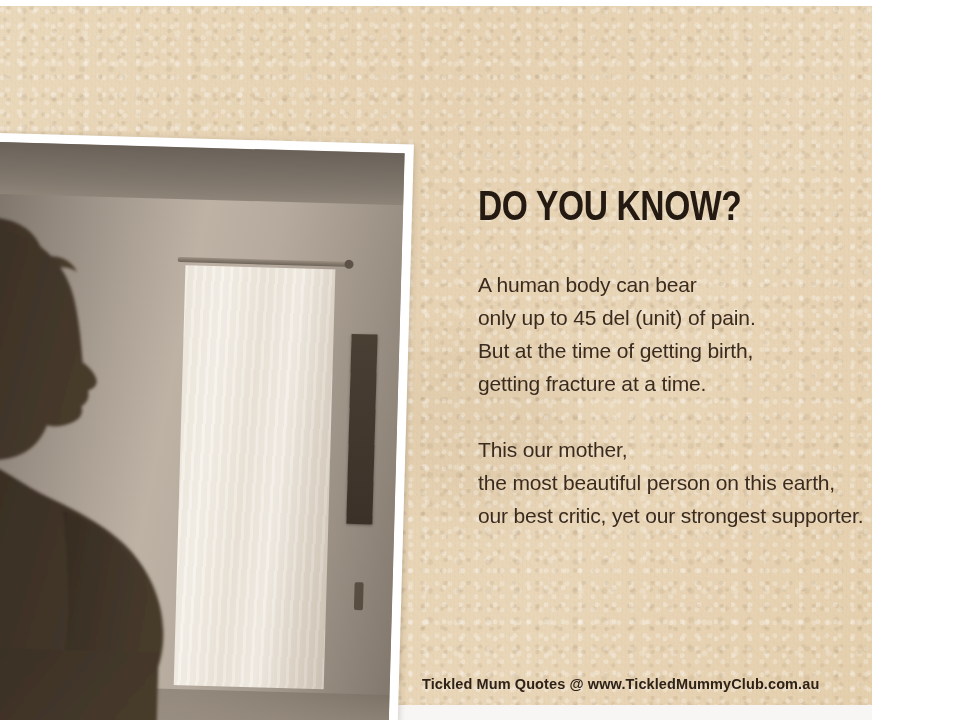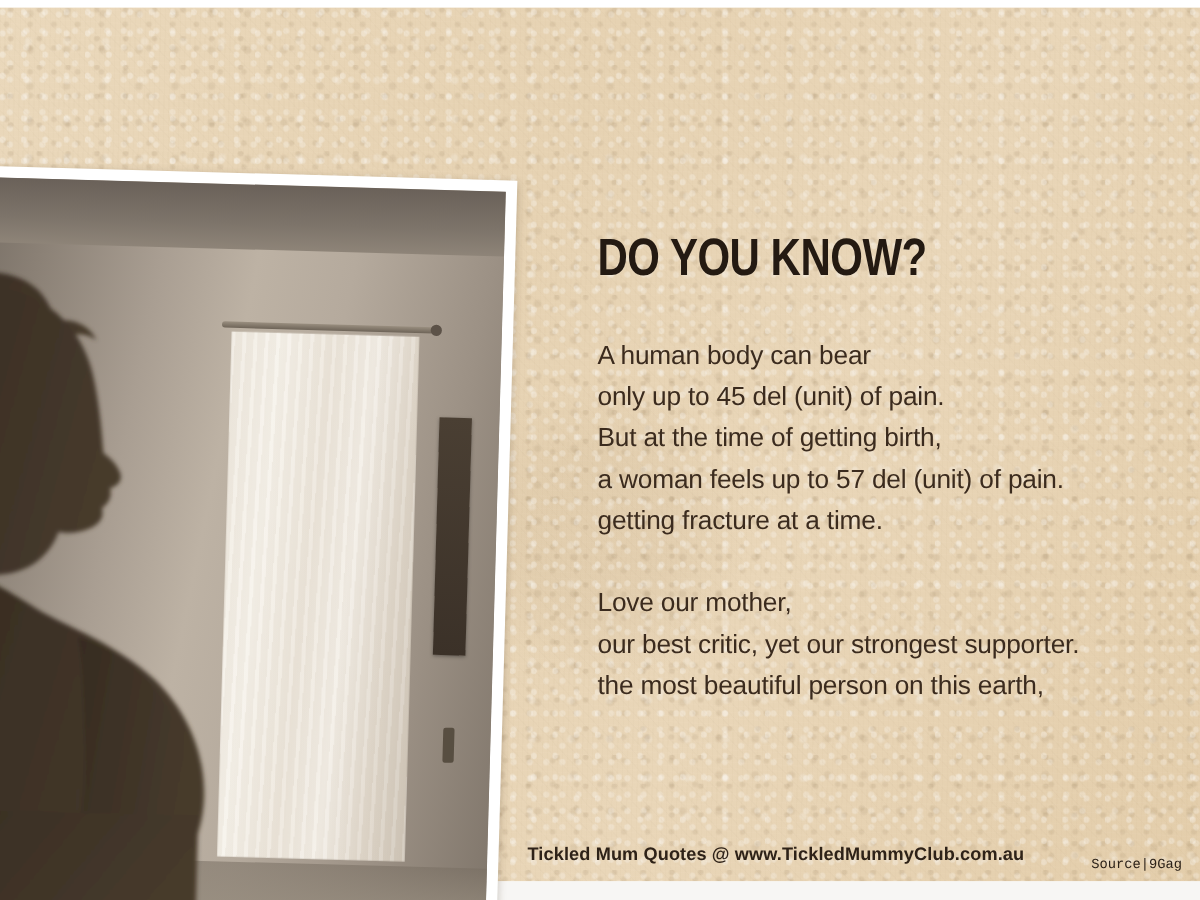"DO YOU KNOW?" #stage { width: 960px -> 872px }
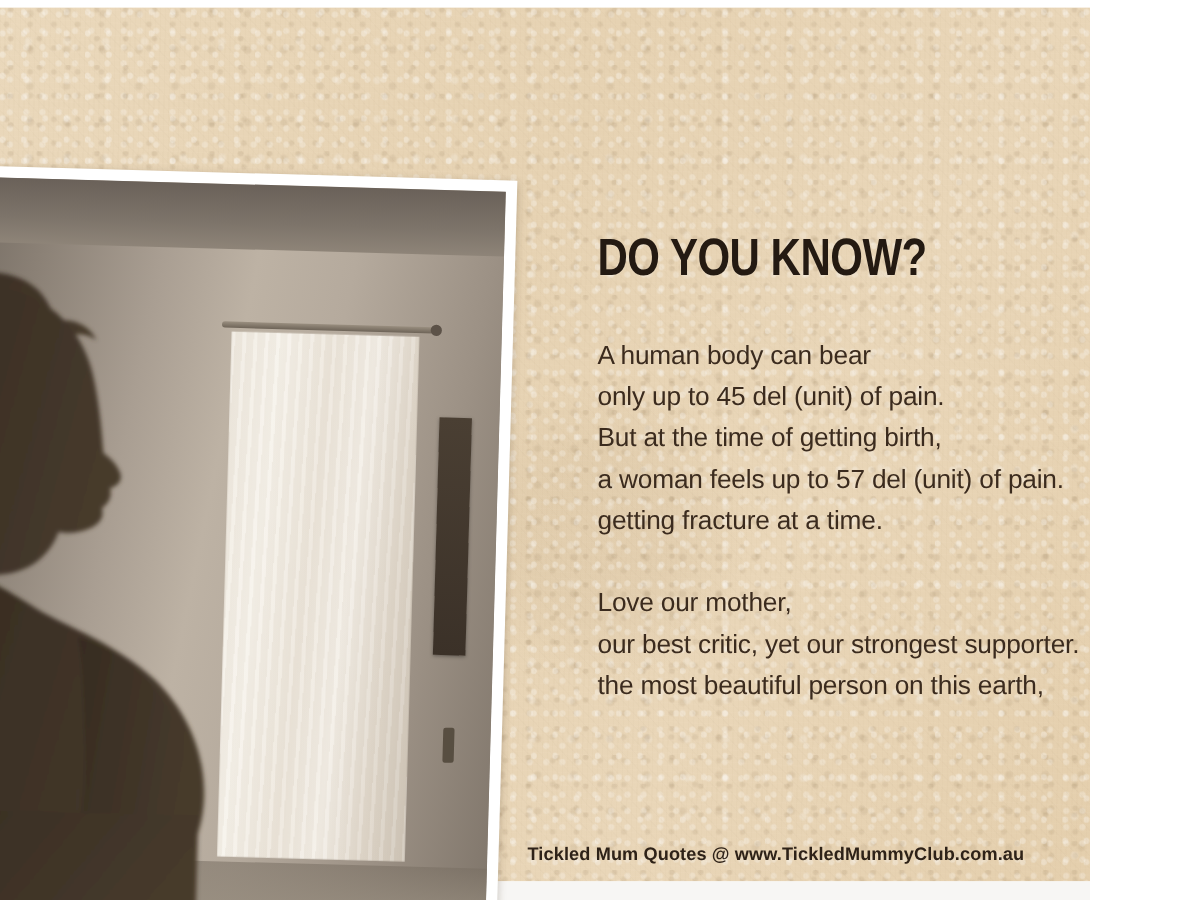"a woman feels up to" span.line { html: <span>a woman feels up to 57 del (unit) of pain.</span> -> none }
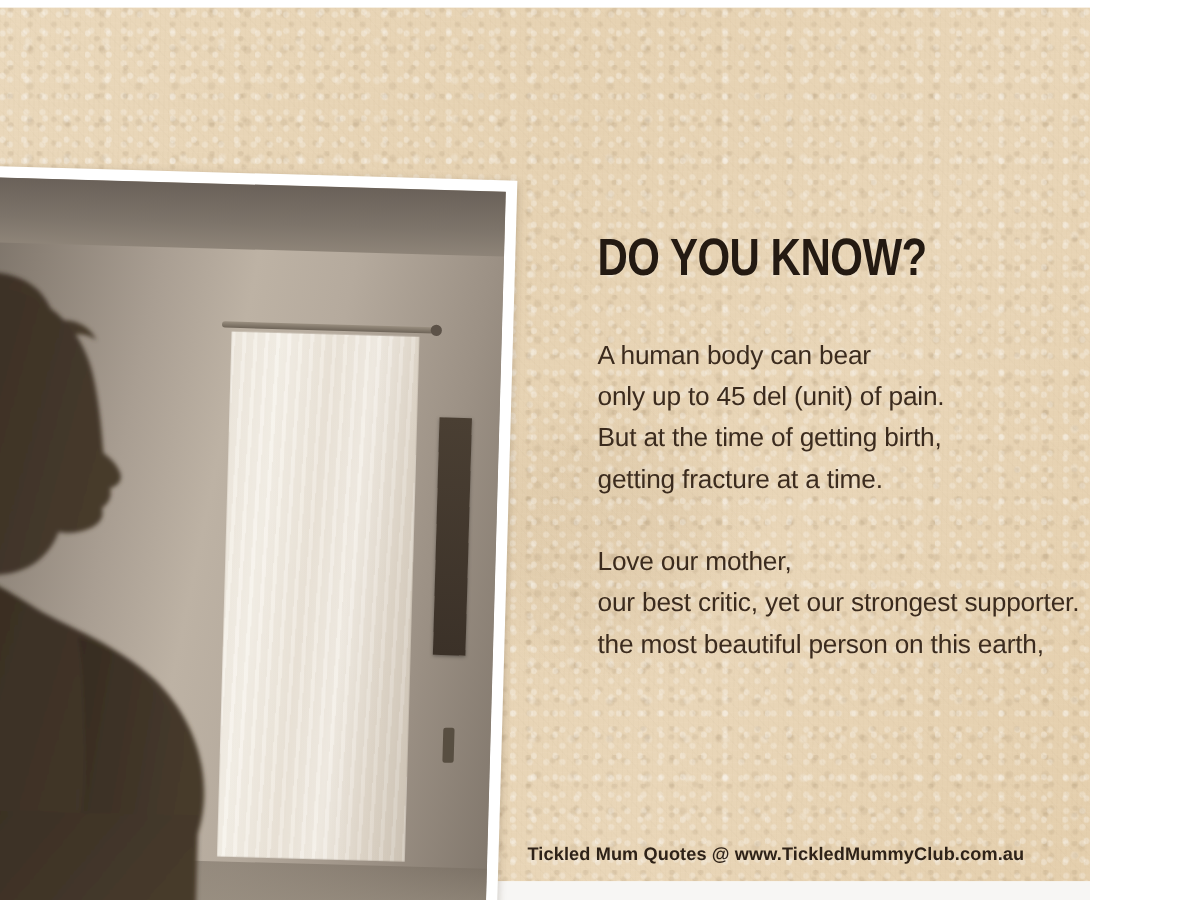"Love our mother," span.line { text: Love -> This }
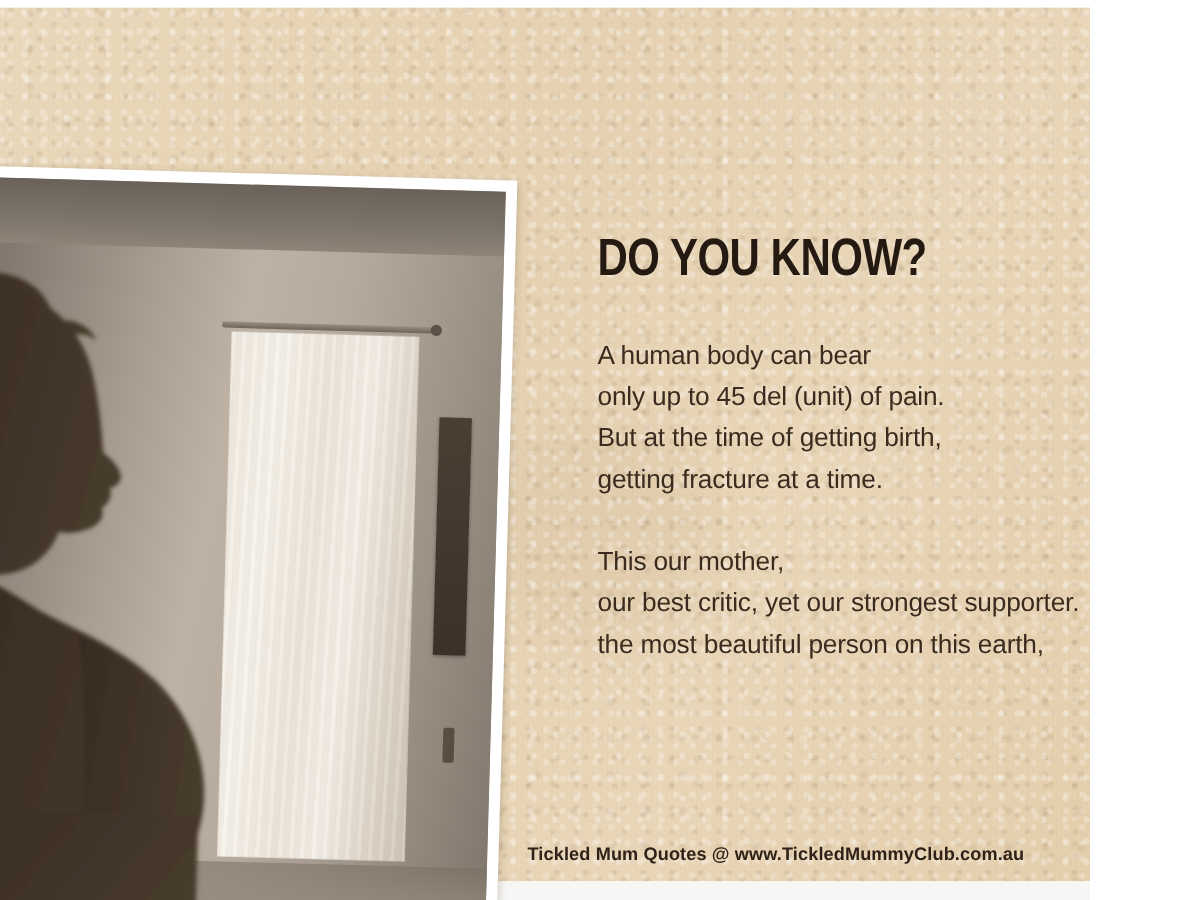"our best critic, yet our" span.line { order: before "the most beautiful person on" -> after "the most beautiful person on" }
